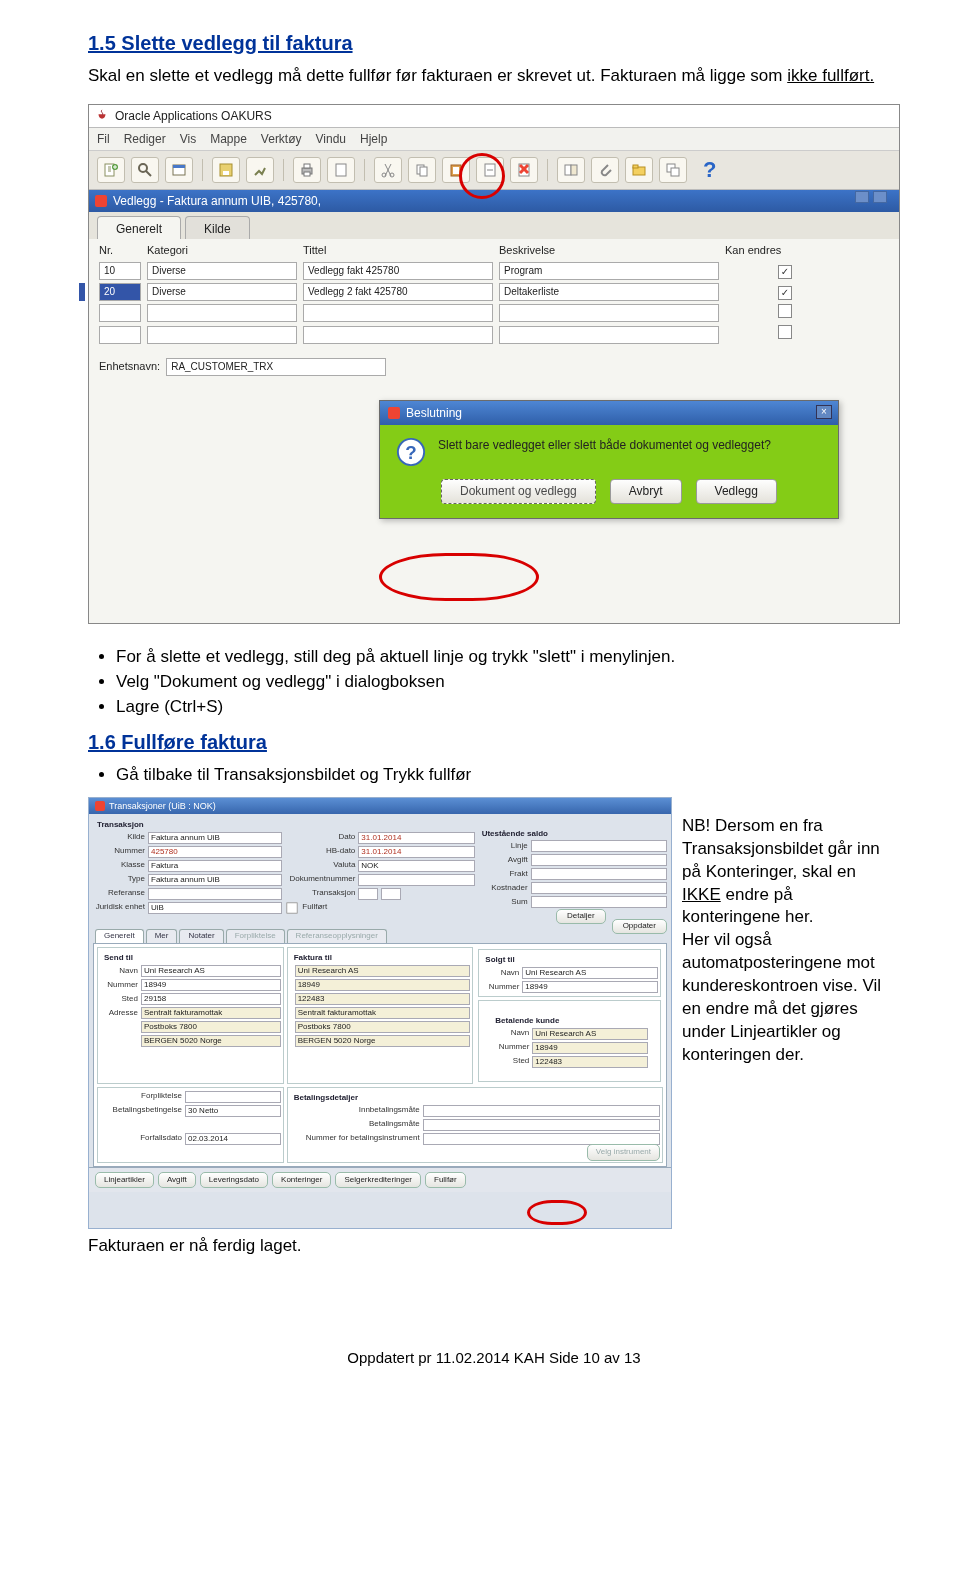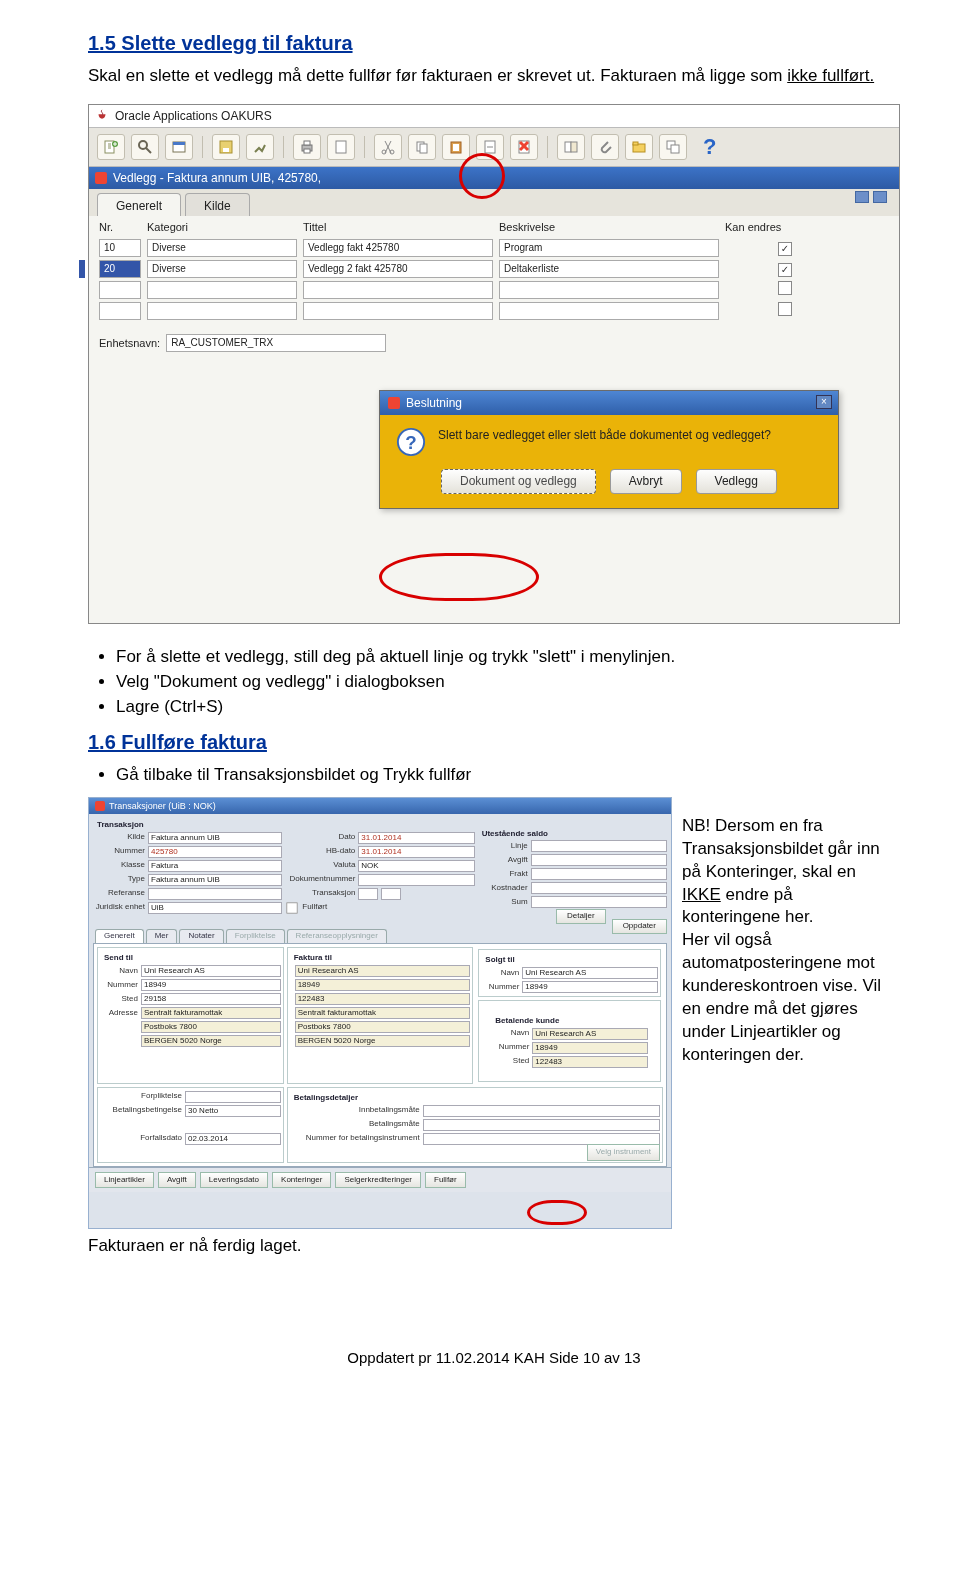"Fil" div.menus { html: none -> <div> <span>Fil</span> <span>Rediger</span> <span>Vis</span> <span>Mappe</span> <span>Verktøy</span> <span>Vindu</span> <span>Hjelp</span> </div> }
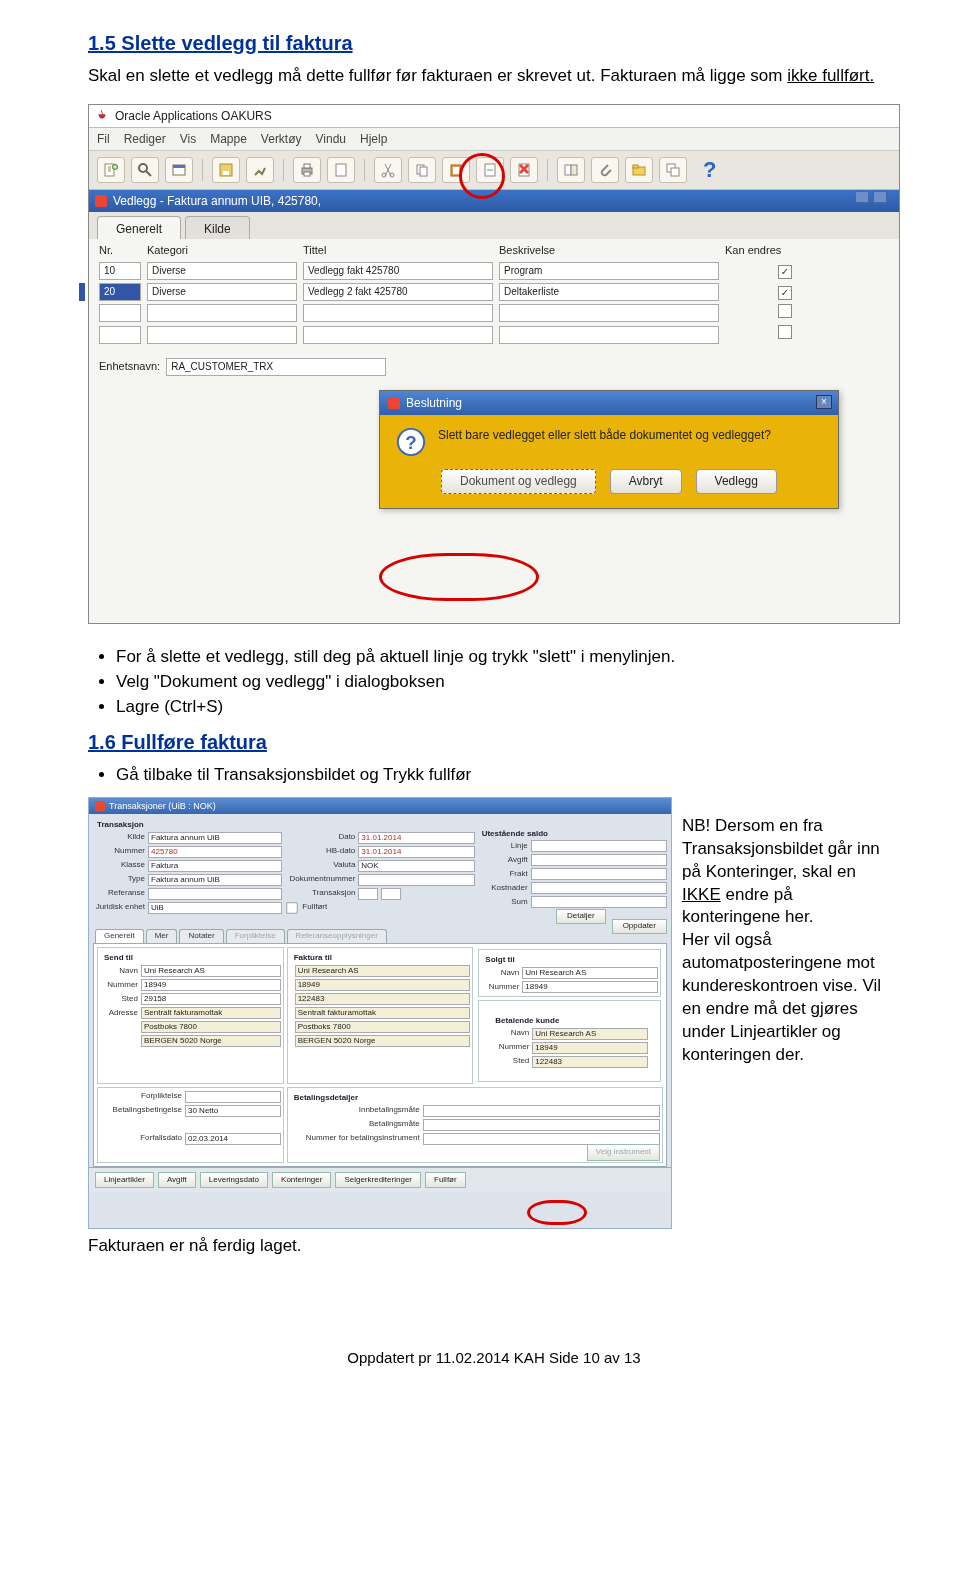"Beslutning" .dialog { background: #eab308 -> #84cc16; top: 285px -> 295px }
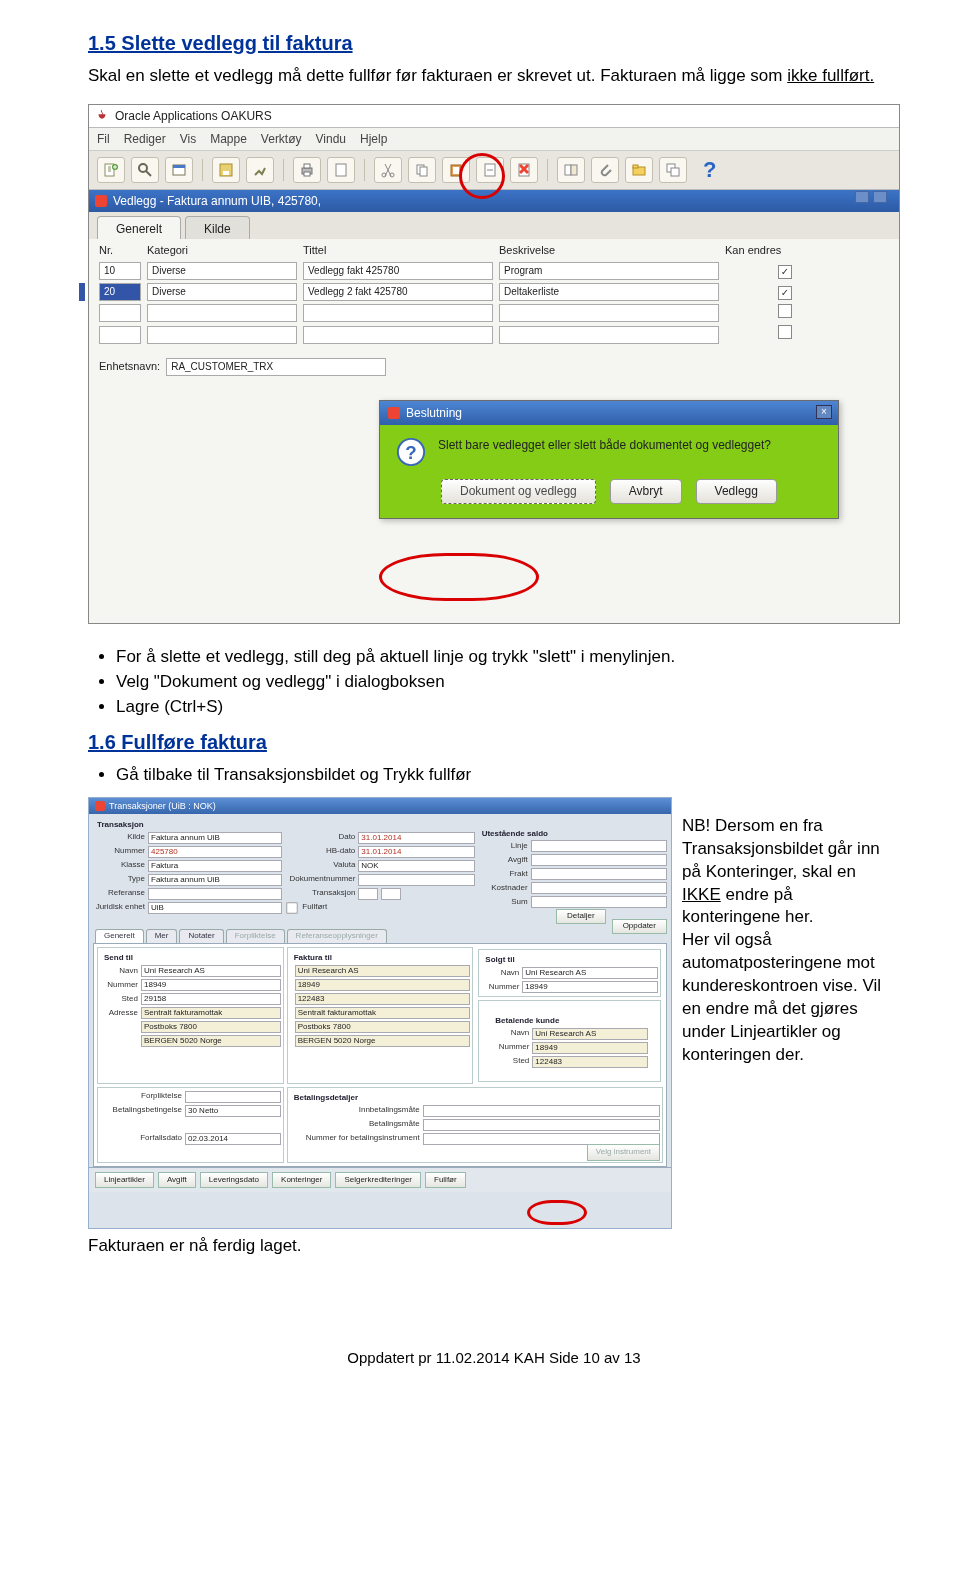"Detaljer" .s2btn { border-radius: 0 -> 5px }
